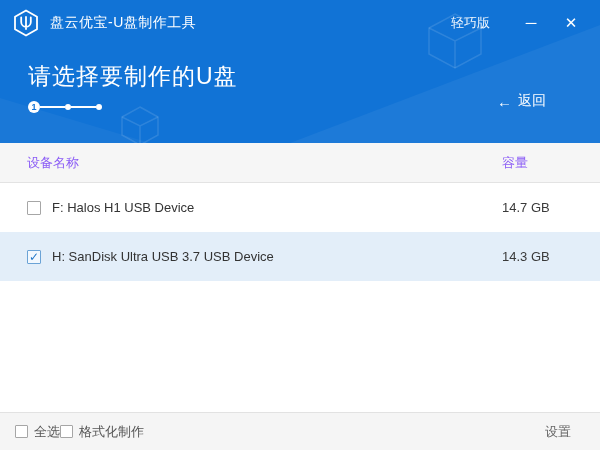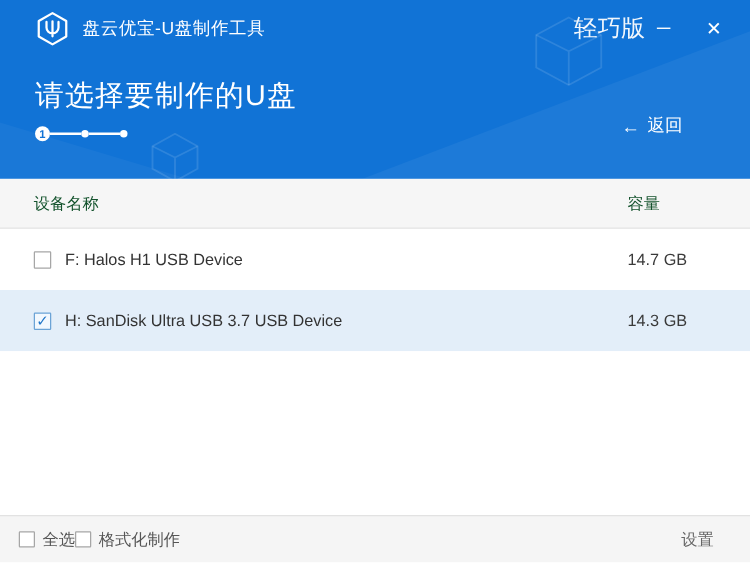"盘云优宝-U盘制作工具" .titlebar { padding: 0 14px 0 28px -> 0 14px 0 12px }
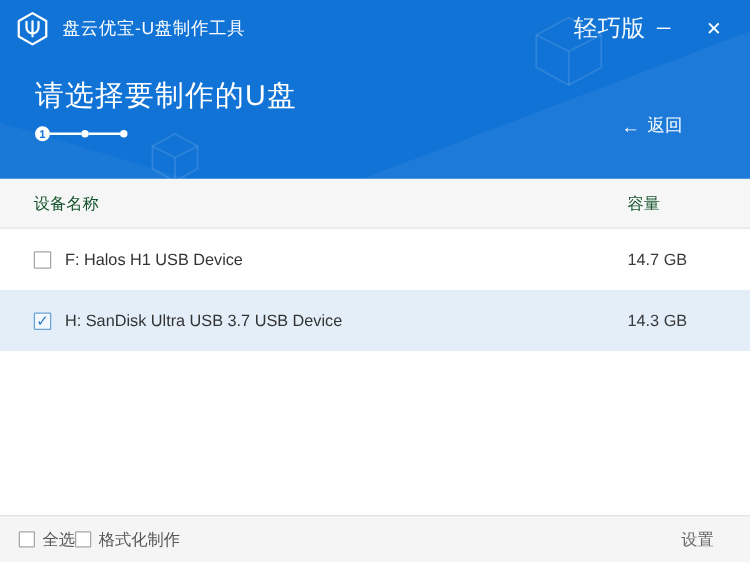"轻巧版" .edition { font-size: 19px -> 13px; margin-right: none -> 26px }
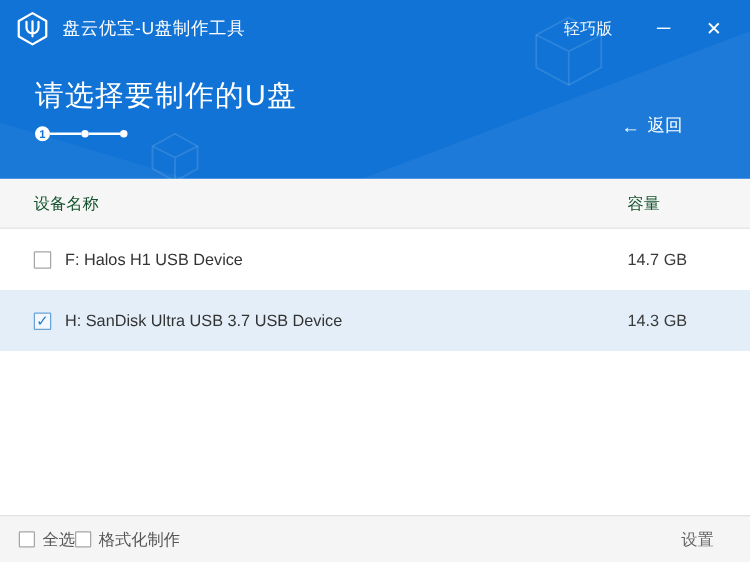"设备名称" .table-header { color: #14532d -> #8b5cf6 }
